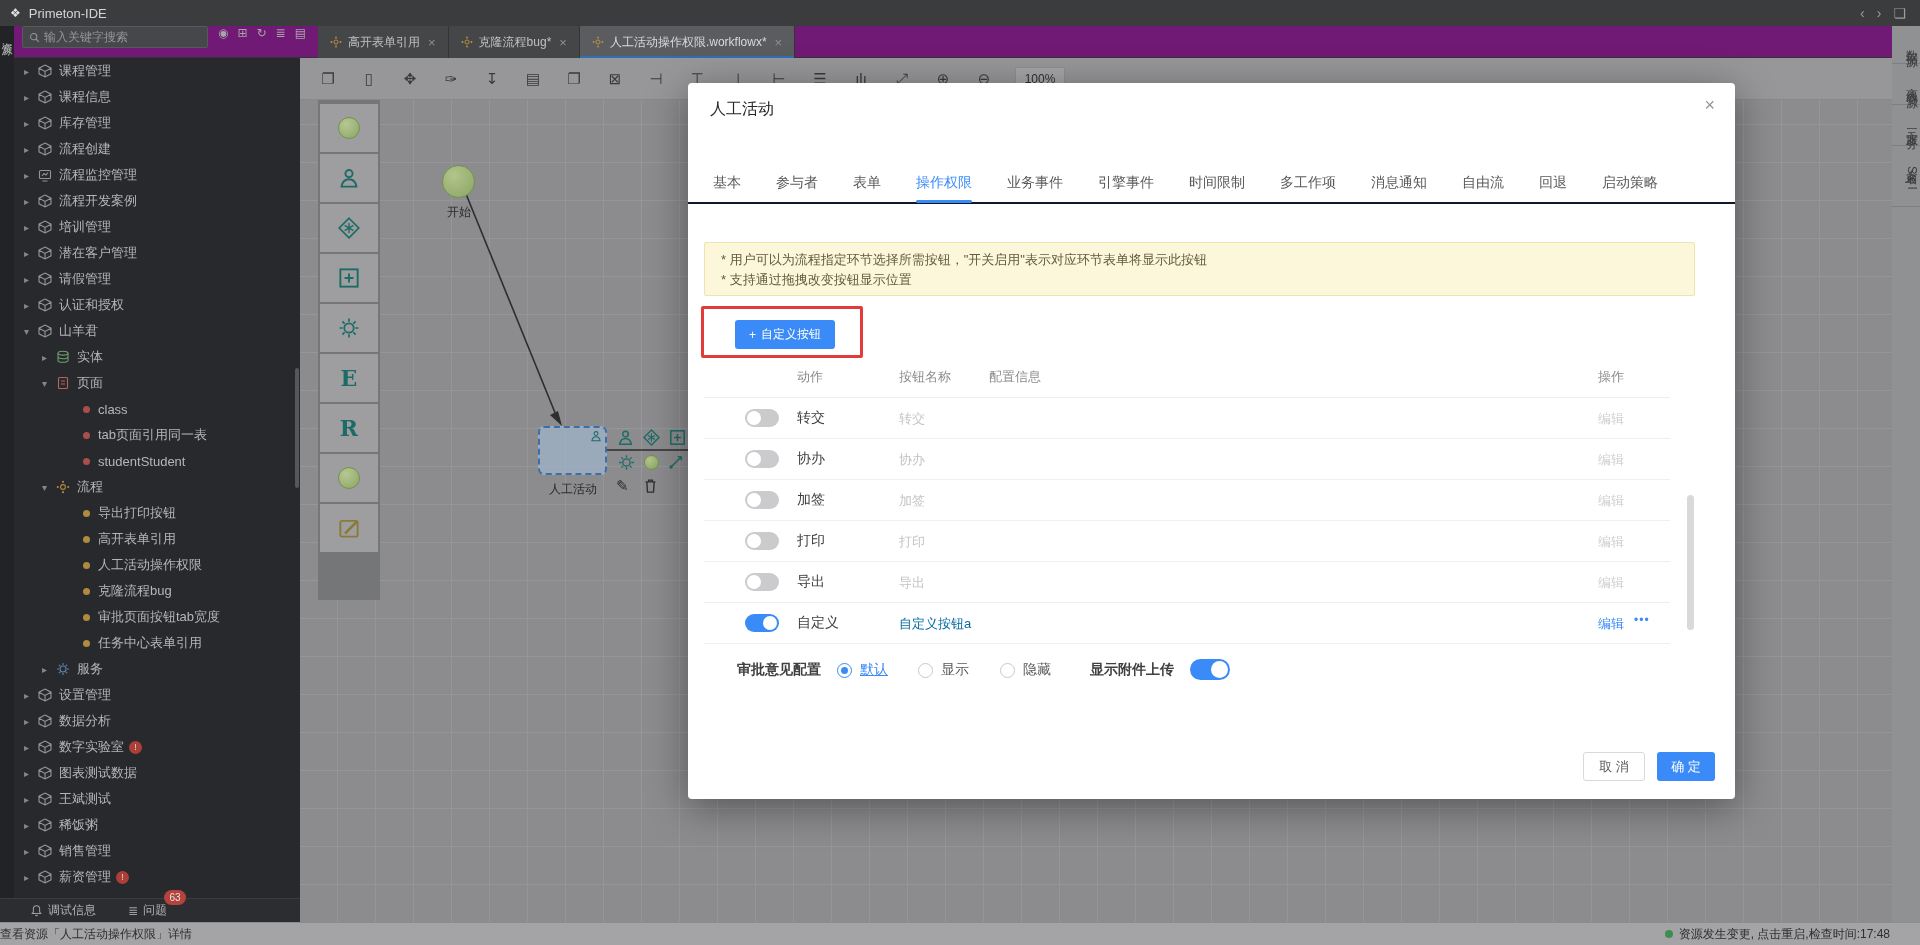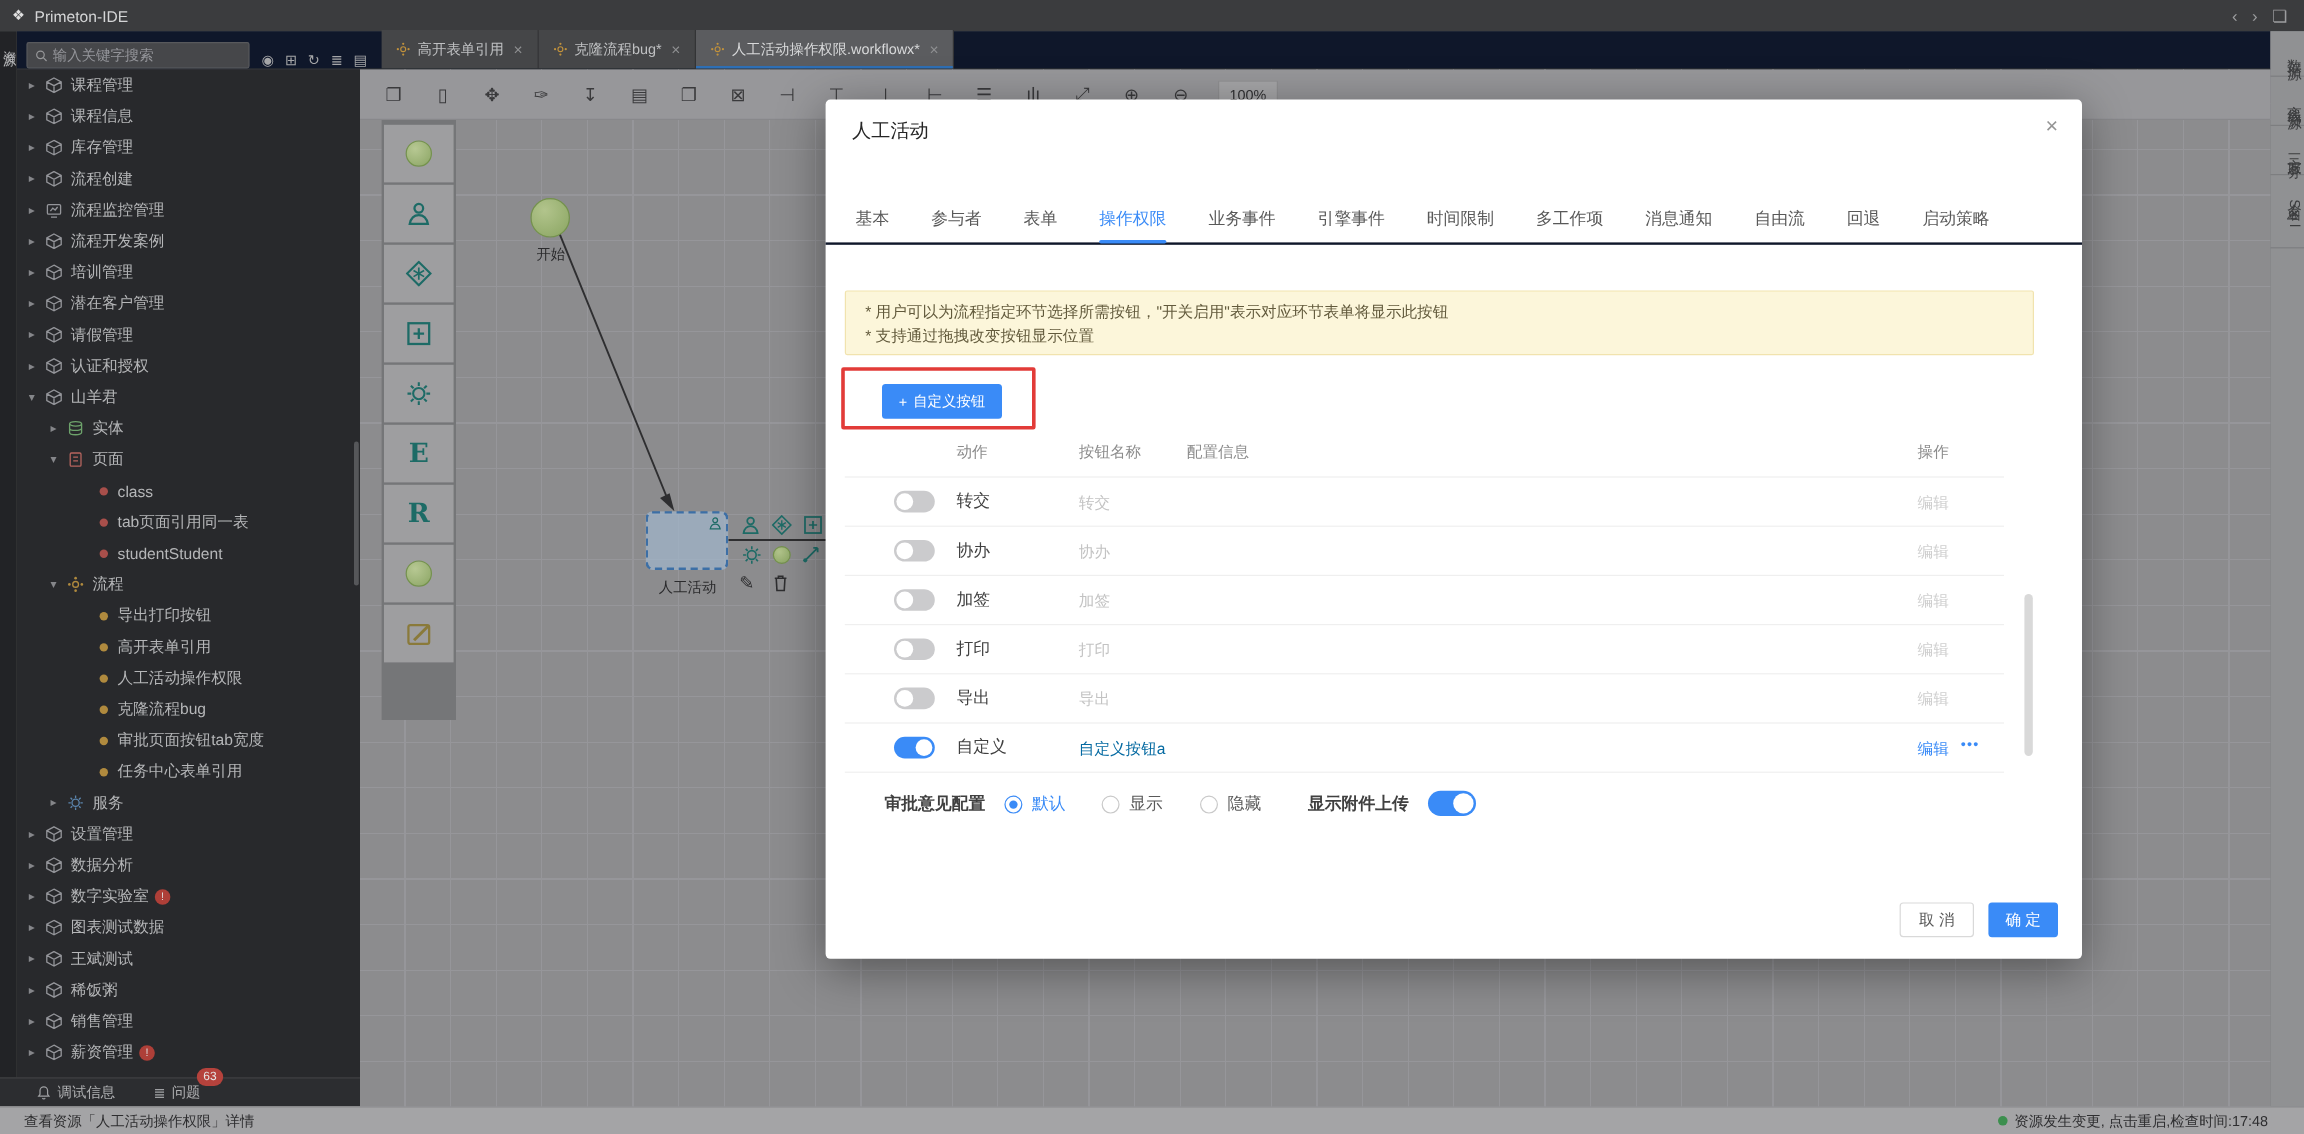"输入关键字搜索" .toprow { align-items: flex-end -> flex-start; background: #0f172a -> #701a75 }
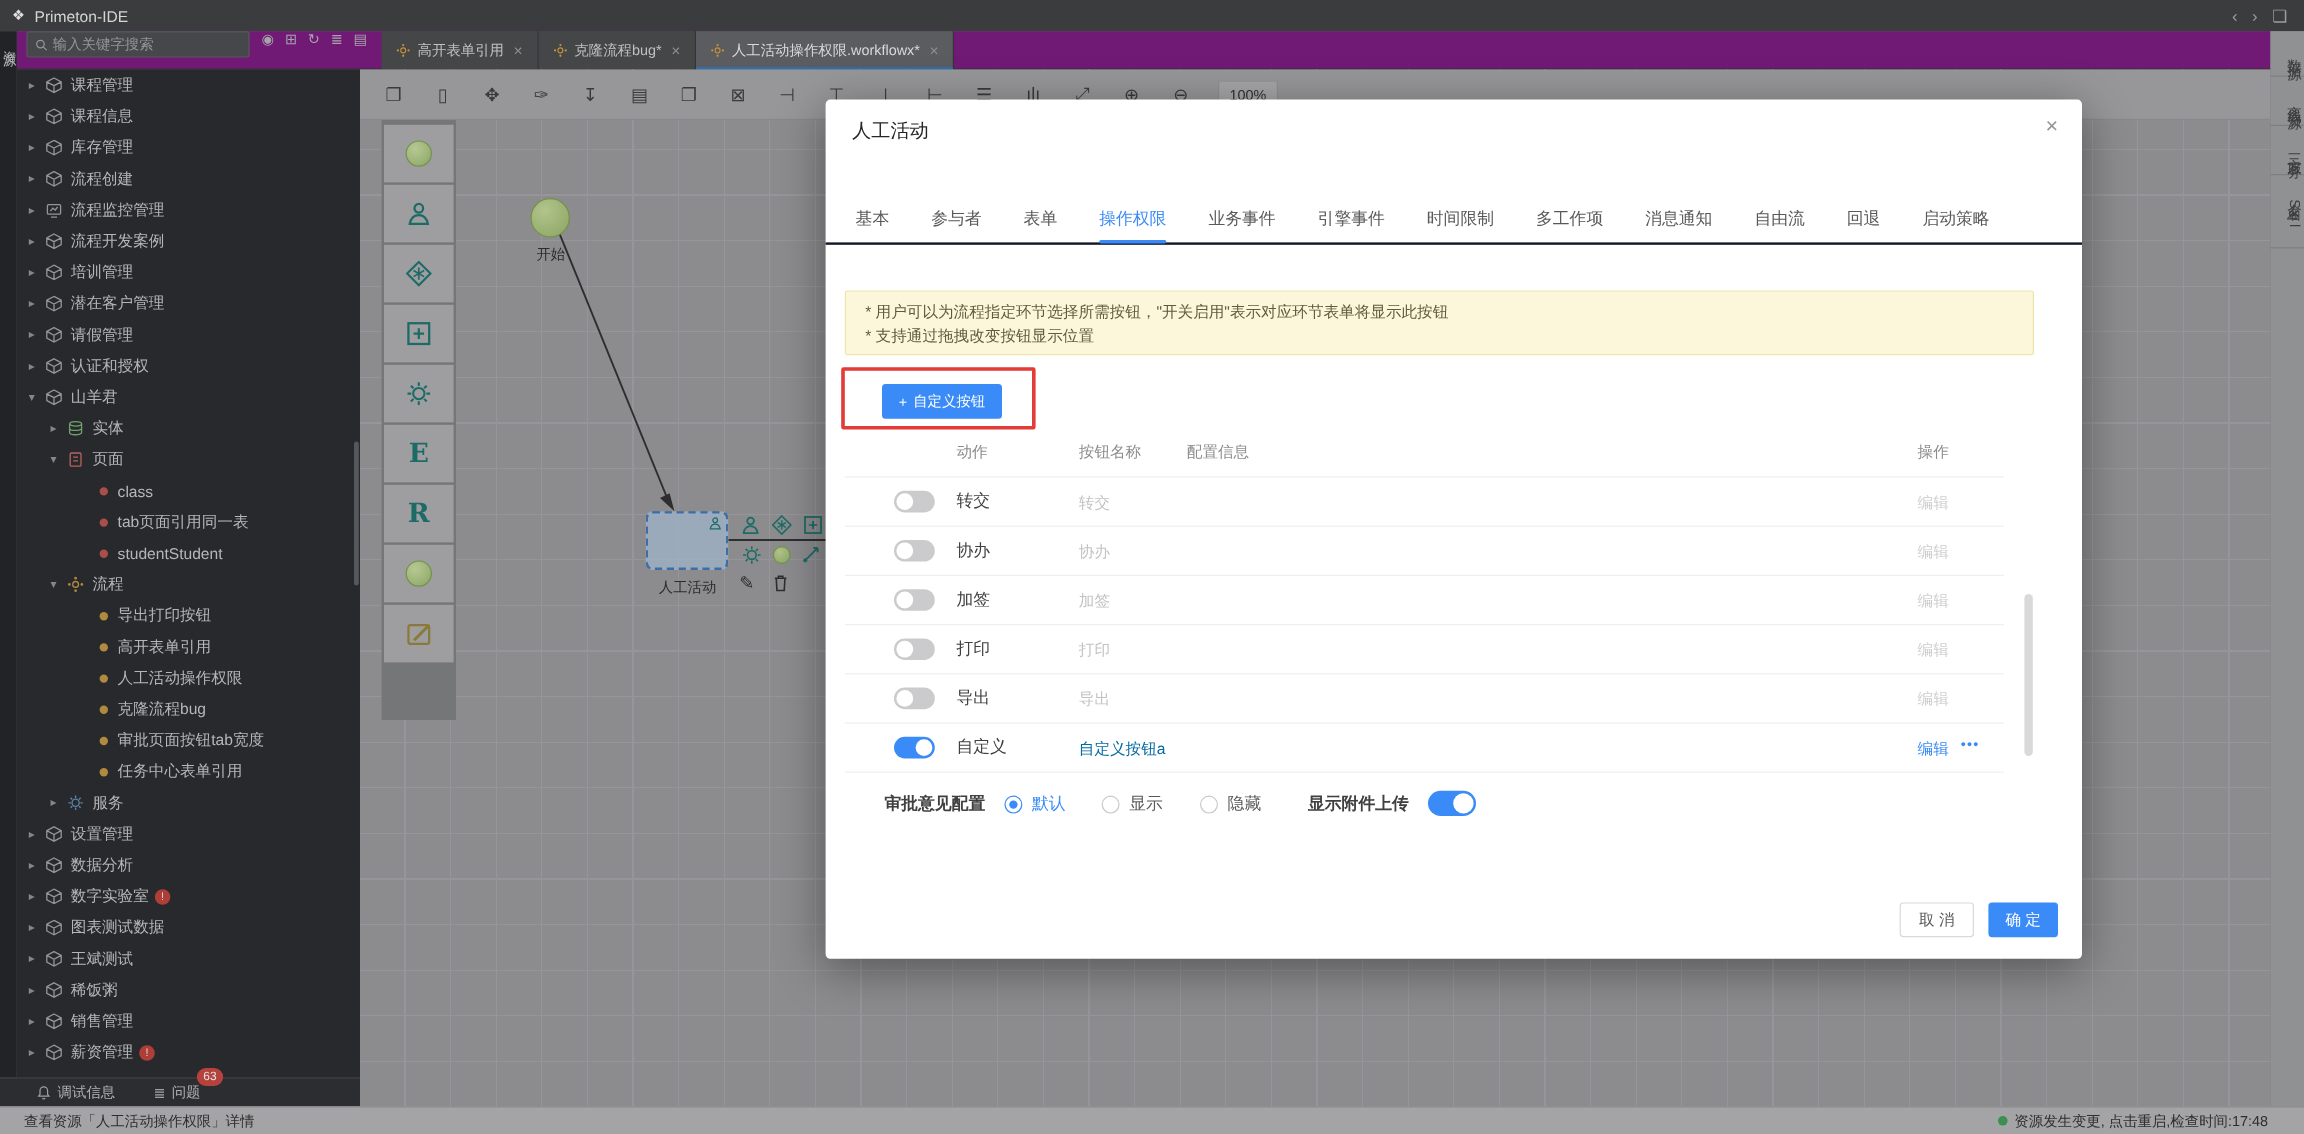"默认" .radio-wrap.sel .rlabel { text-decoration: none -> underline }
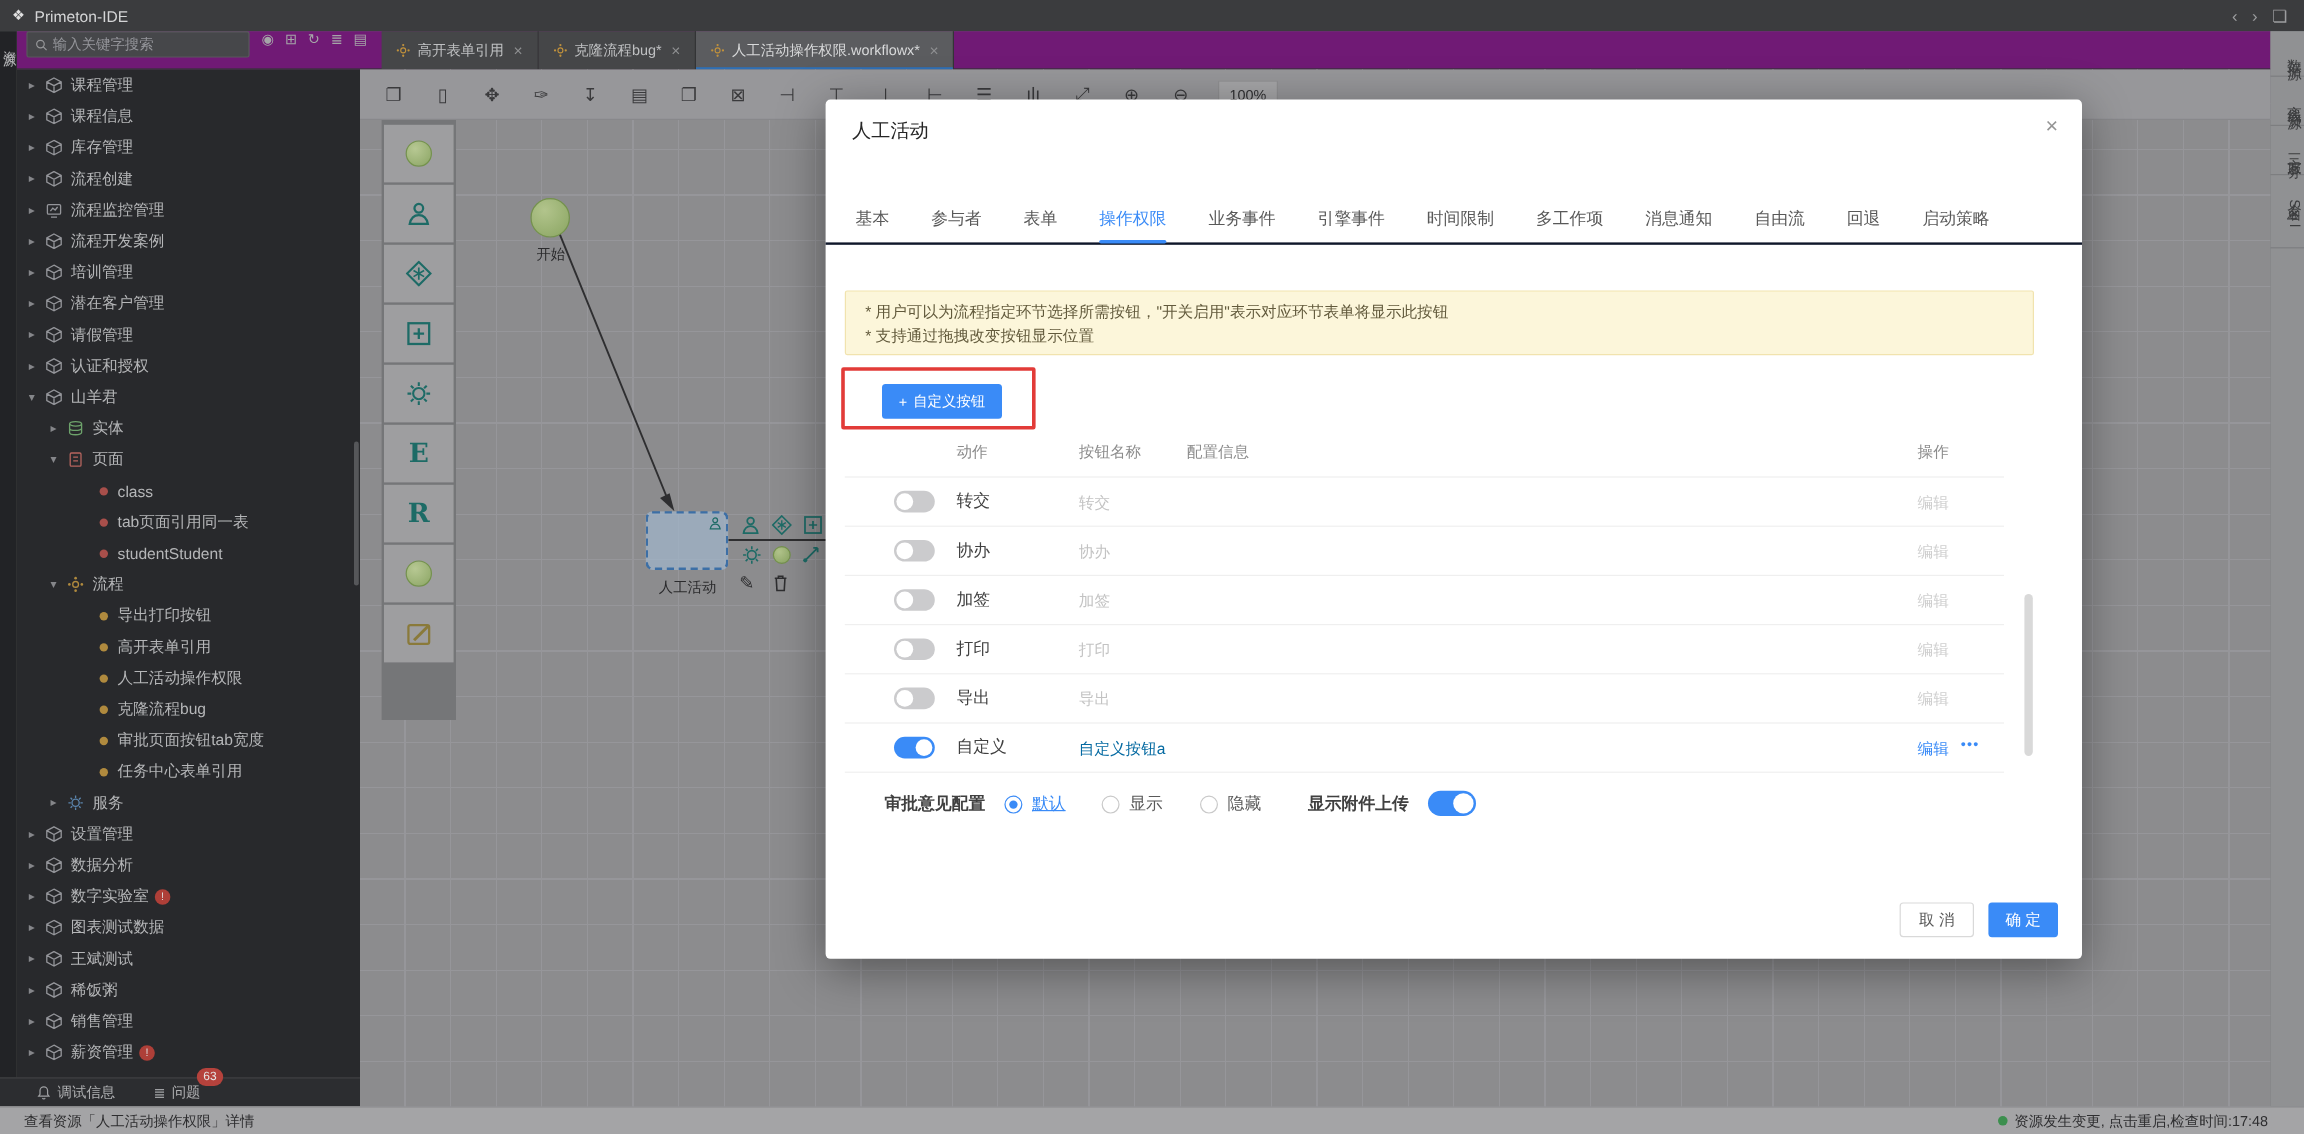"查看资源「人工活动操作权限」详情" .statusbar .sleft { margin-left: 20px -> none }
